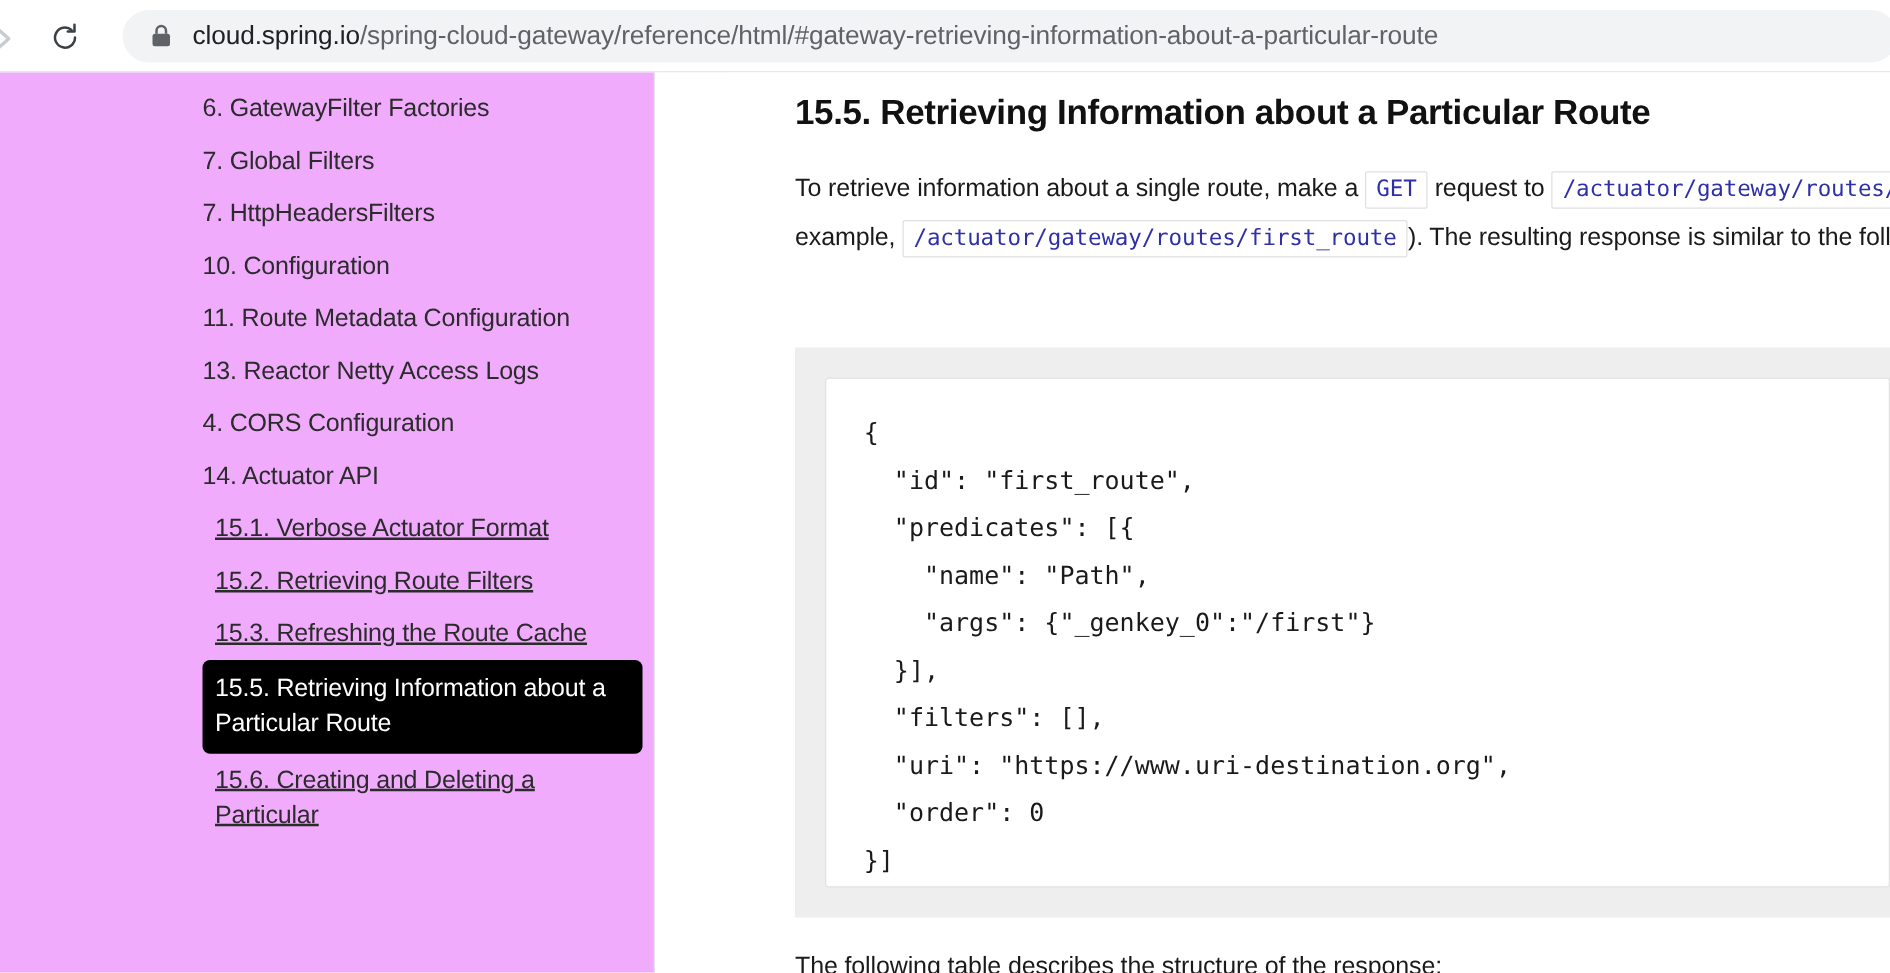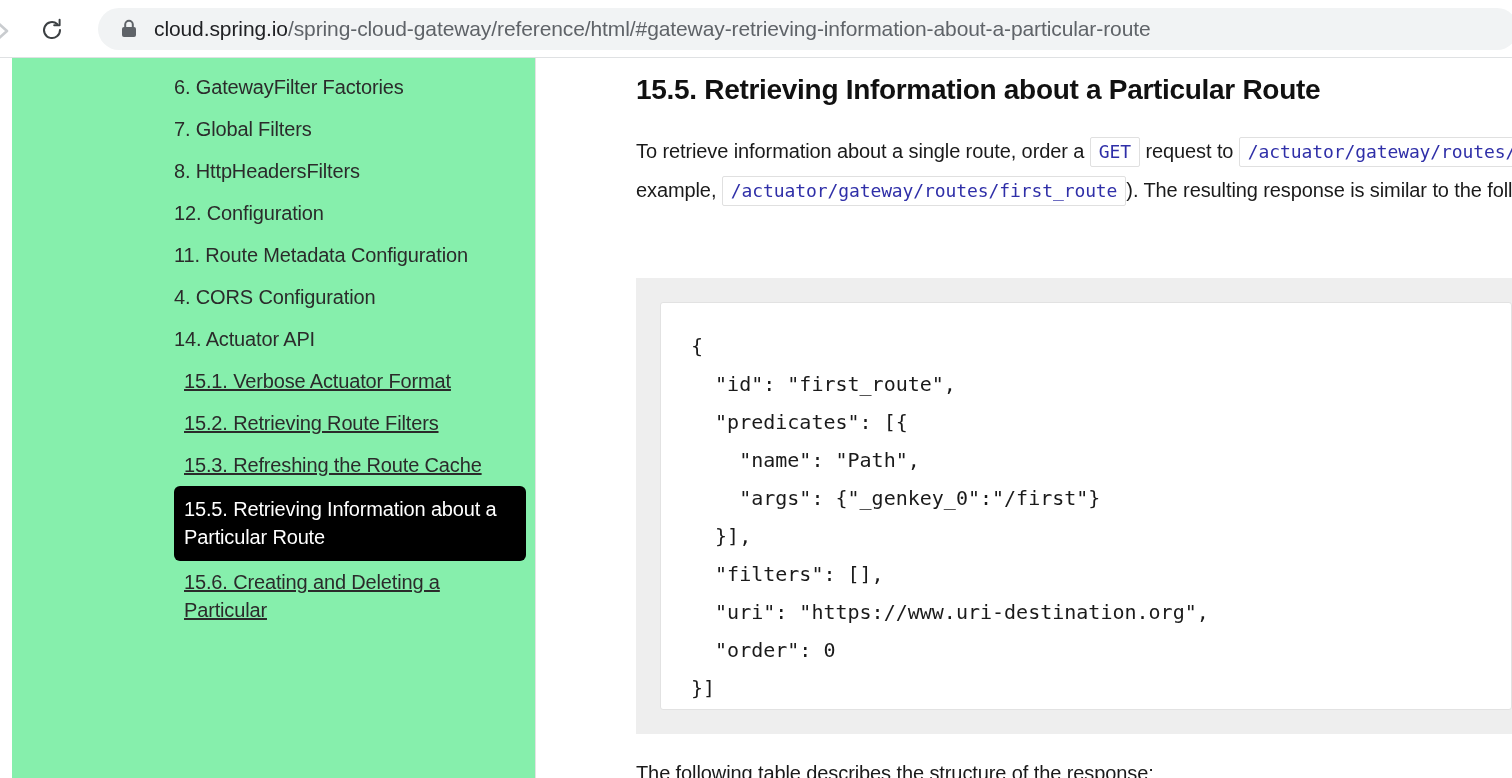"6. GatewayFilter Factories" .sidebar { background: #86efac -> #f0abfc; left: 12px -> 0 }
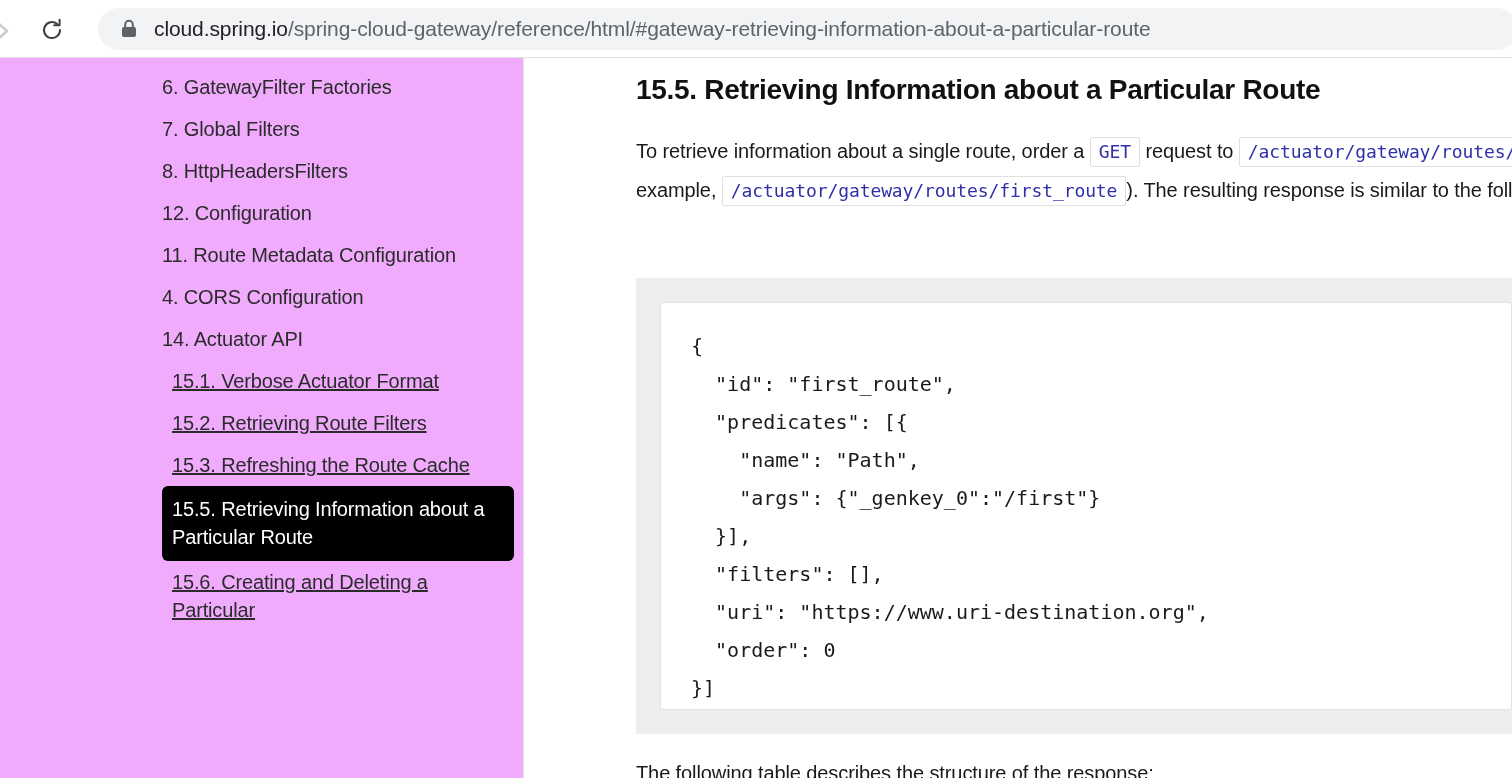"To retrieve information about a" span { text: order -> make }
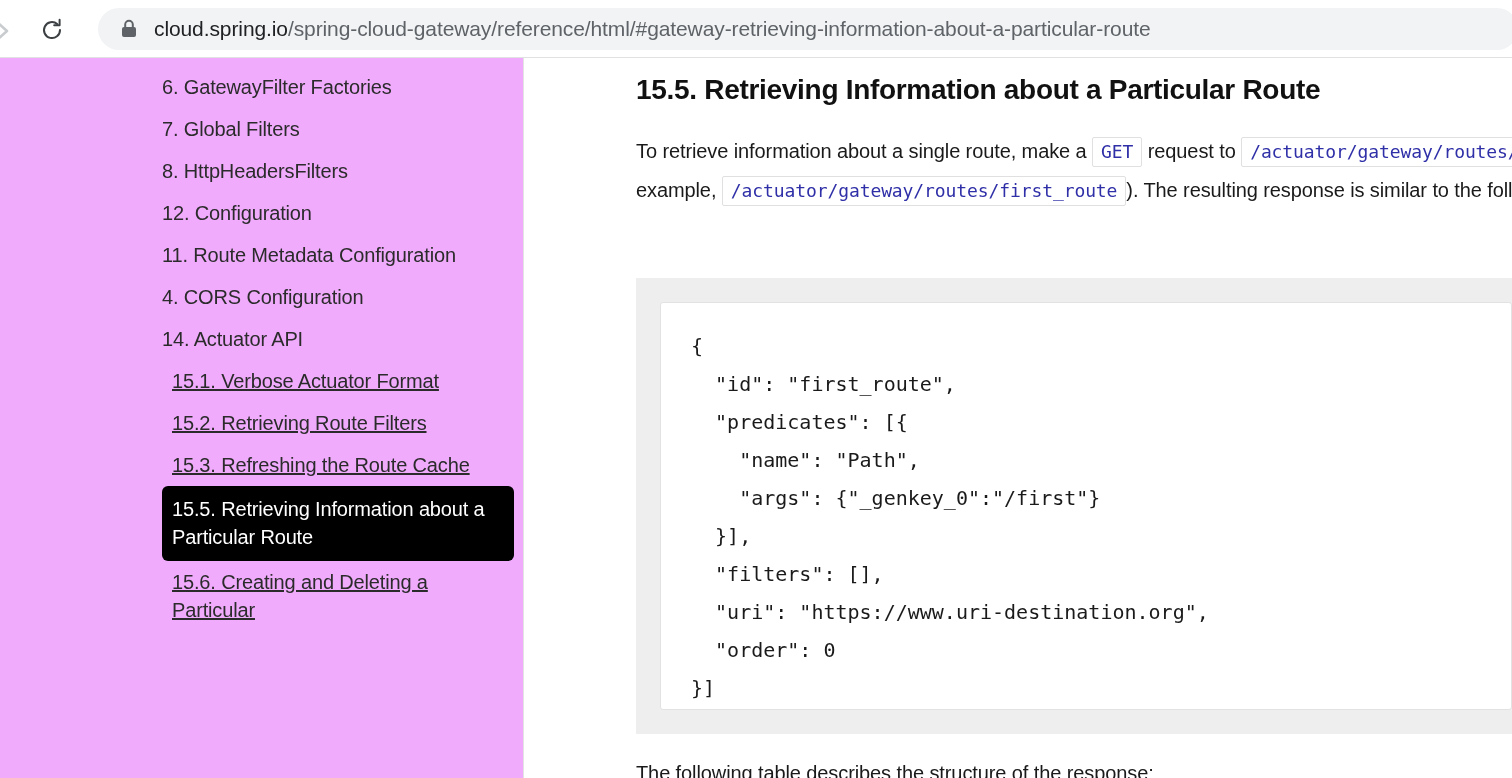"8. HttpHeadersFilters" div.toc-item { text: 8 -> 7 }
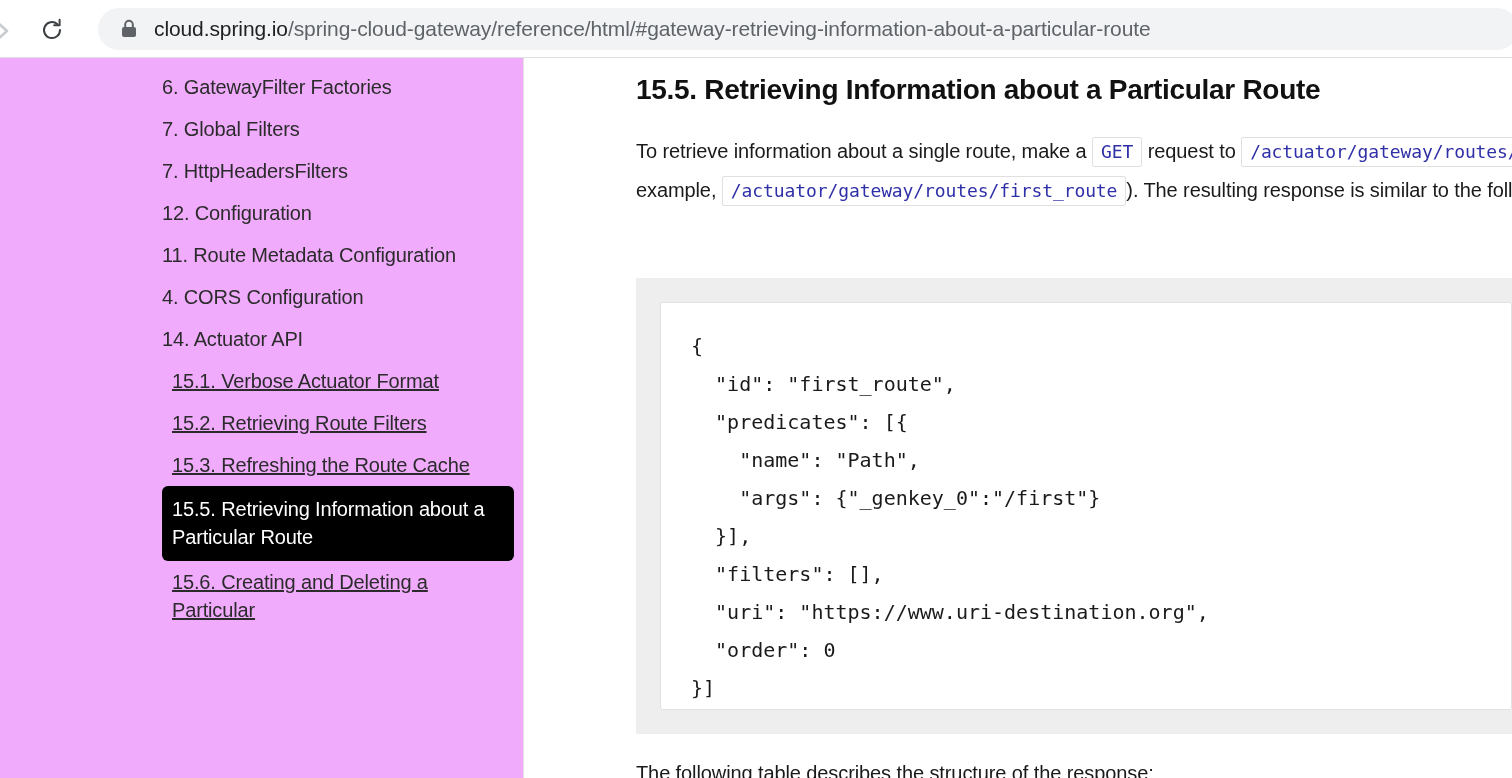"12. Configuration" div.toc-item { text: 12 -> 10 }
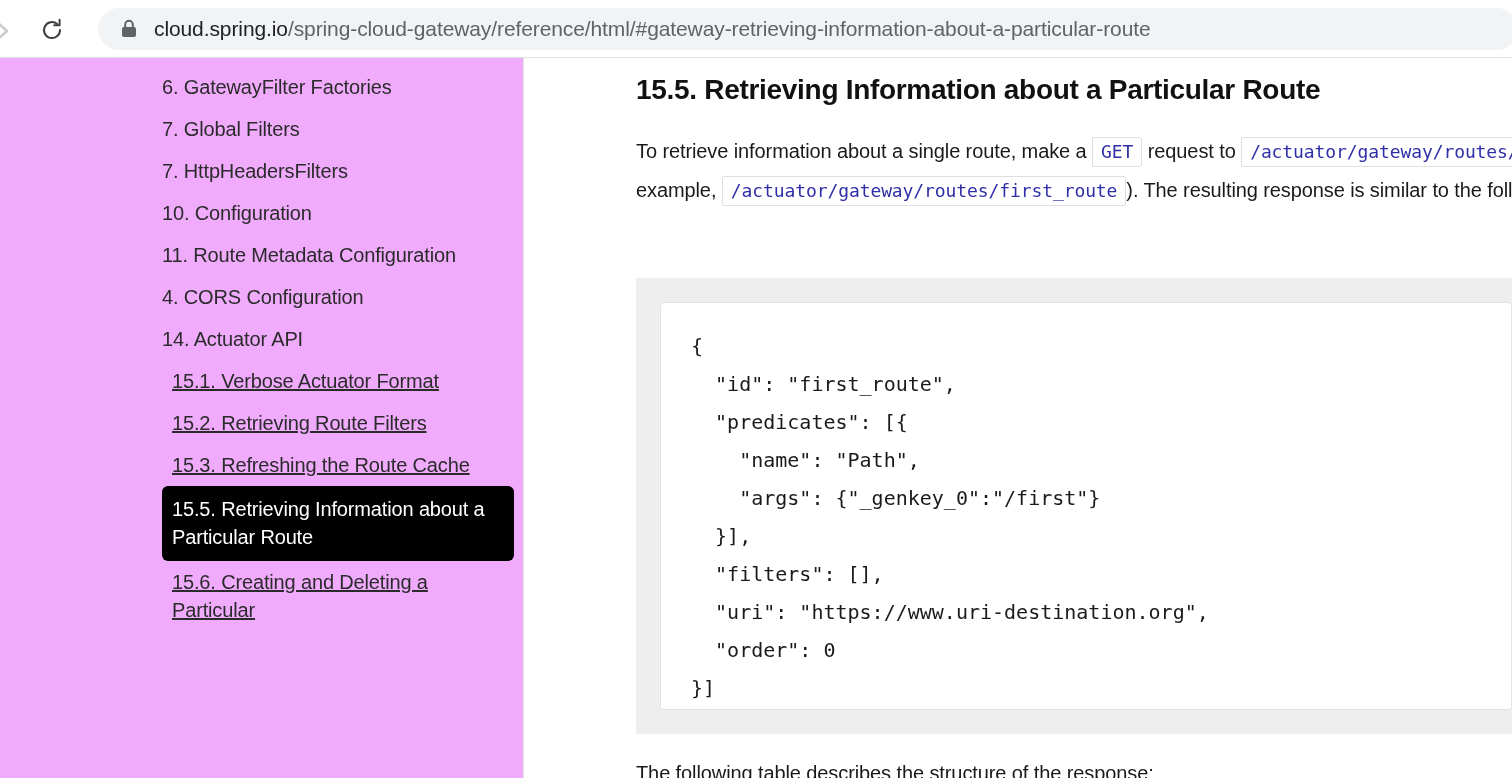"13. Reactor Netty Access Logs" div.toc-item { html: none -> <div>13. Reactor Netty Access Logs</div> }
